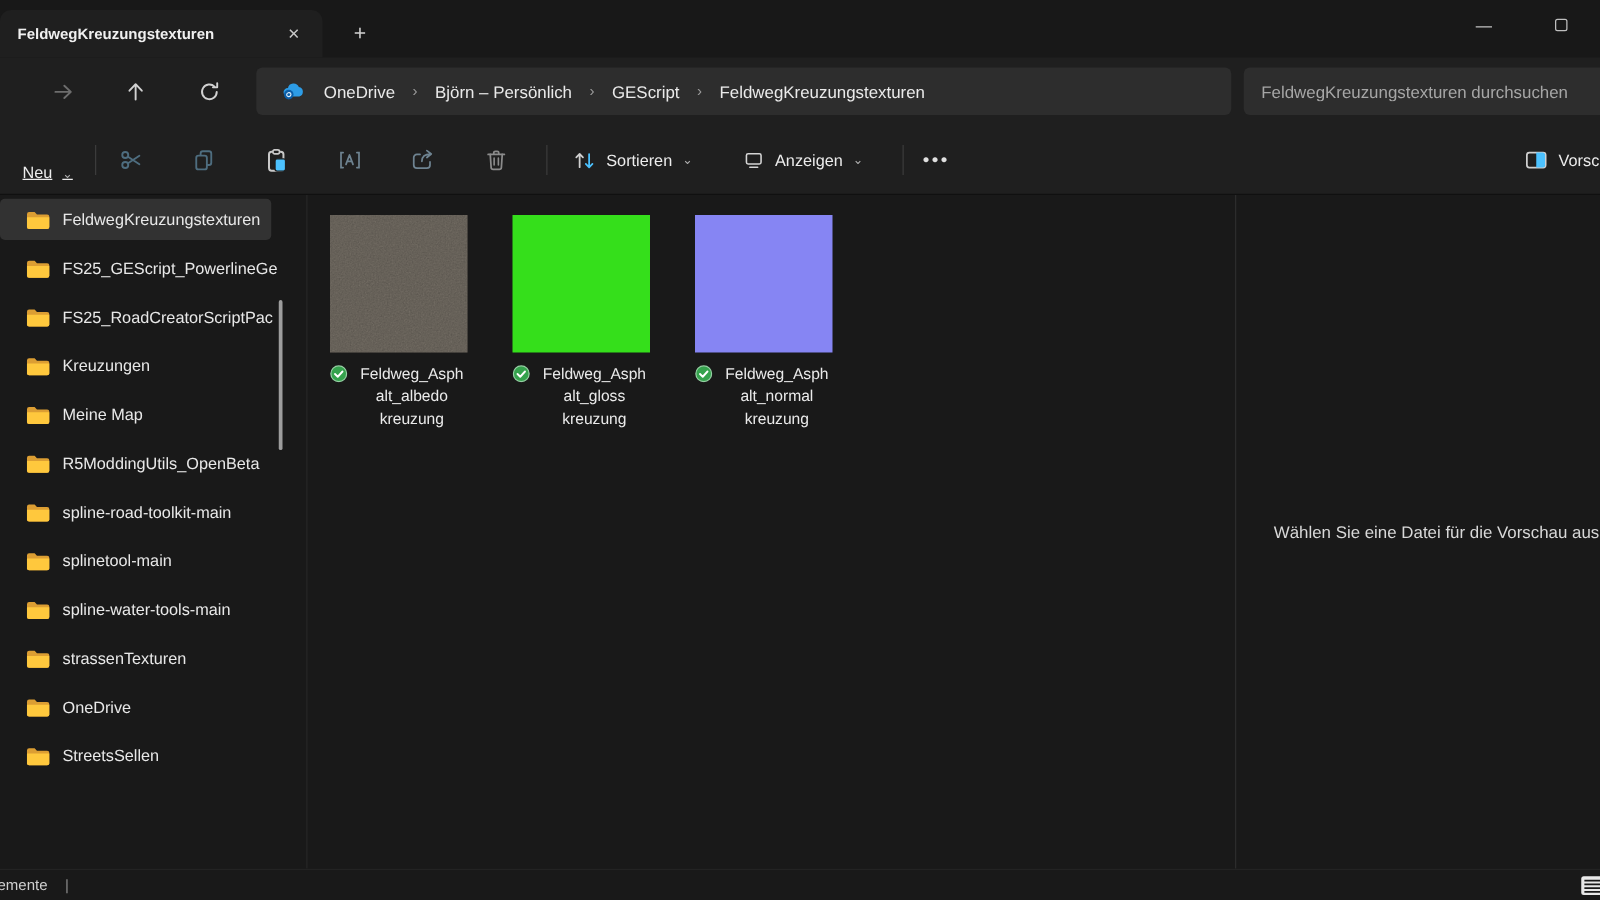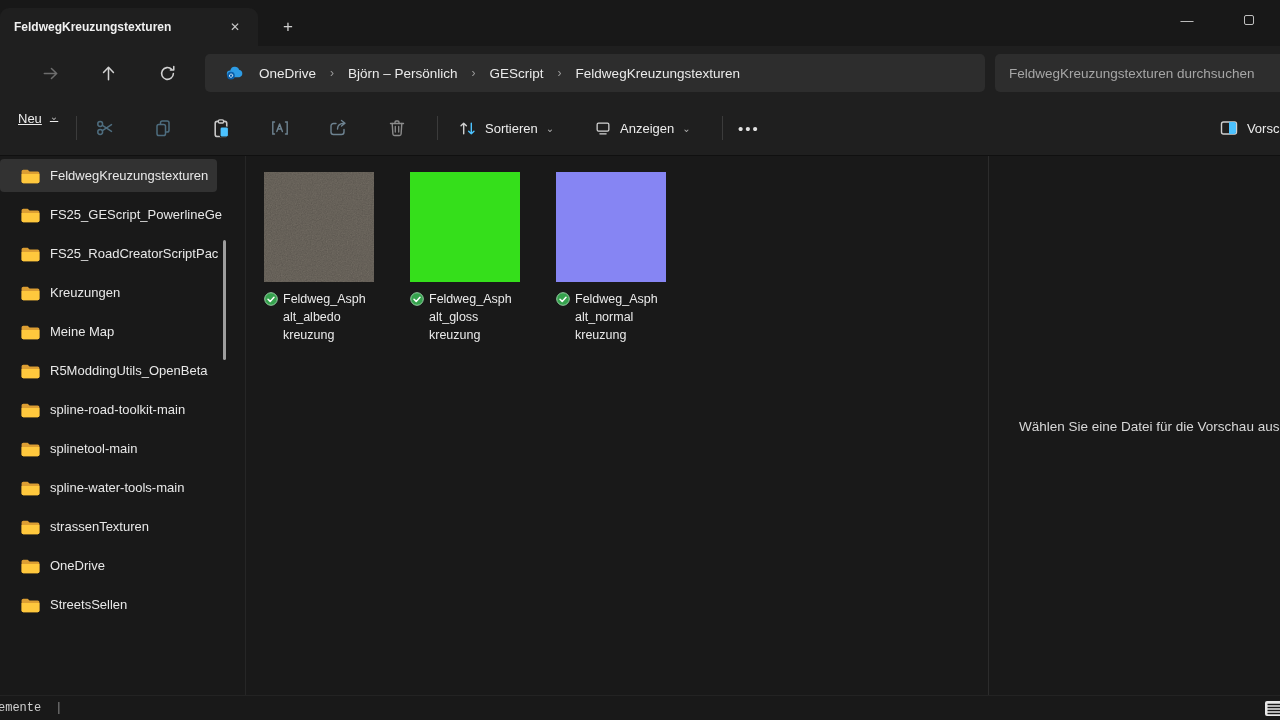"Neu" .neu-btn { align-items: flex-start -> flex-end }
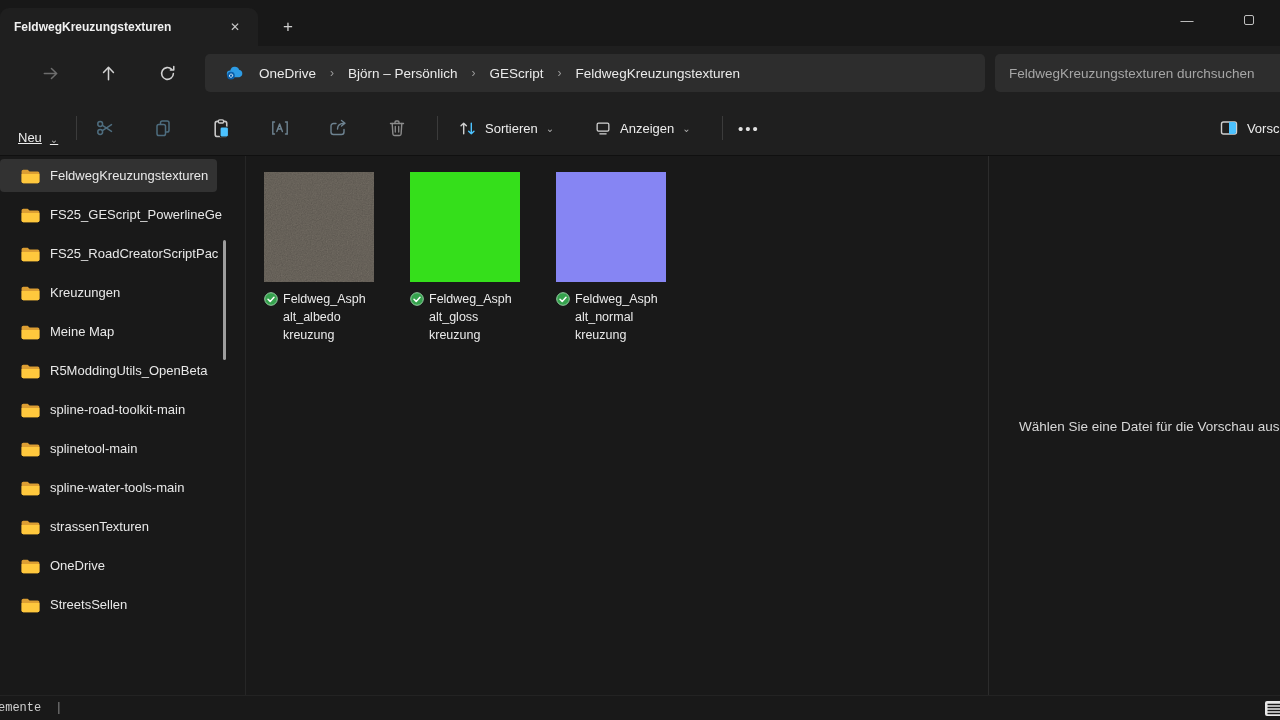"Feldweg_Asph" .tiles { text-align: none -> center }
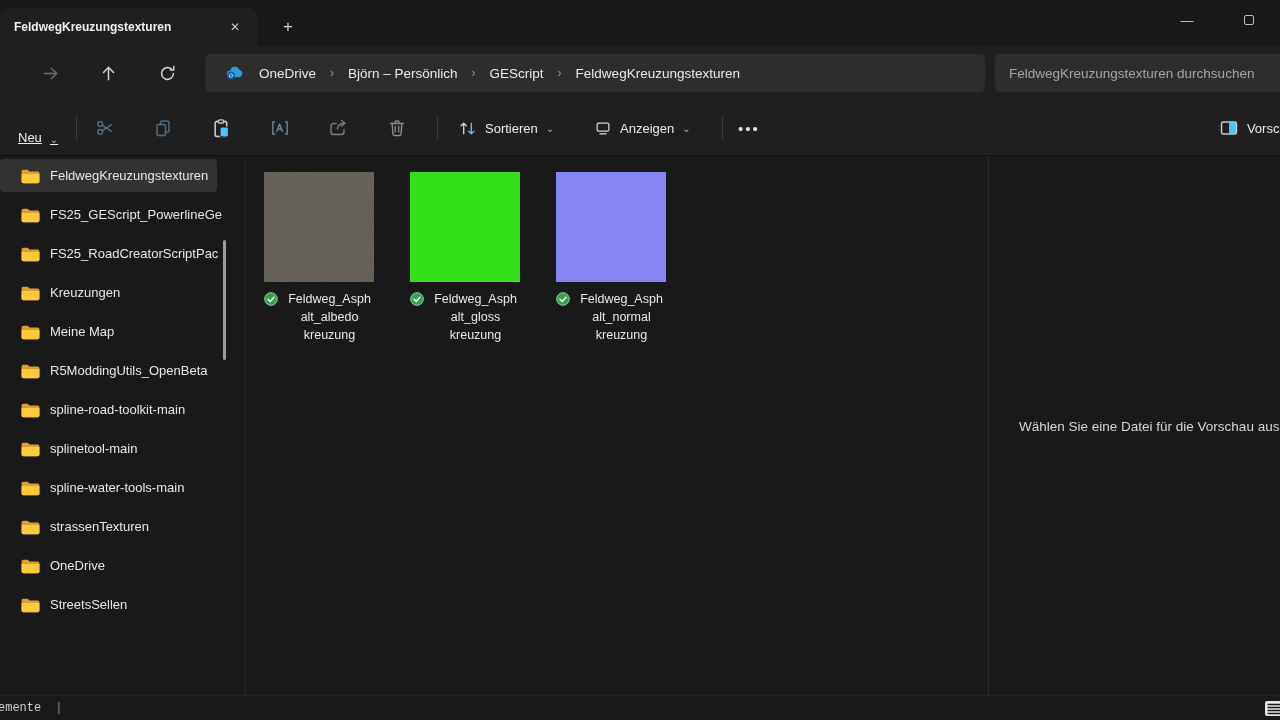"emente" .statusbar { font-family: Liberation Mono, monospace -> none }
